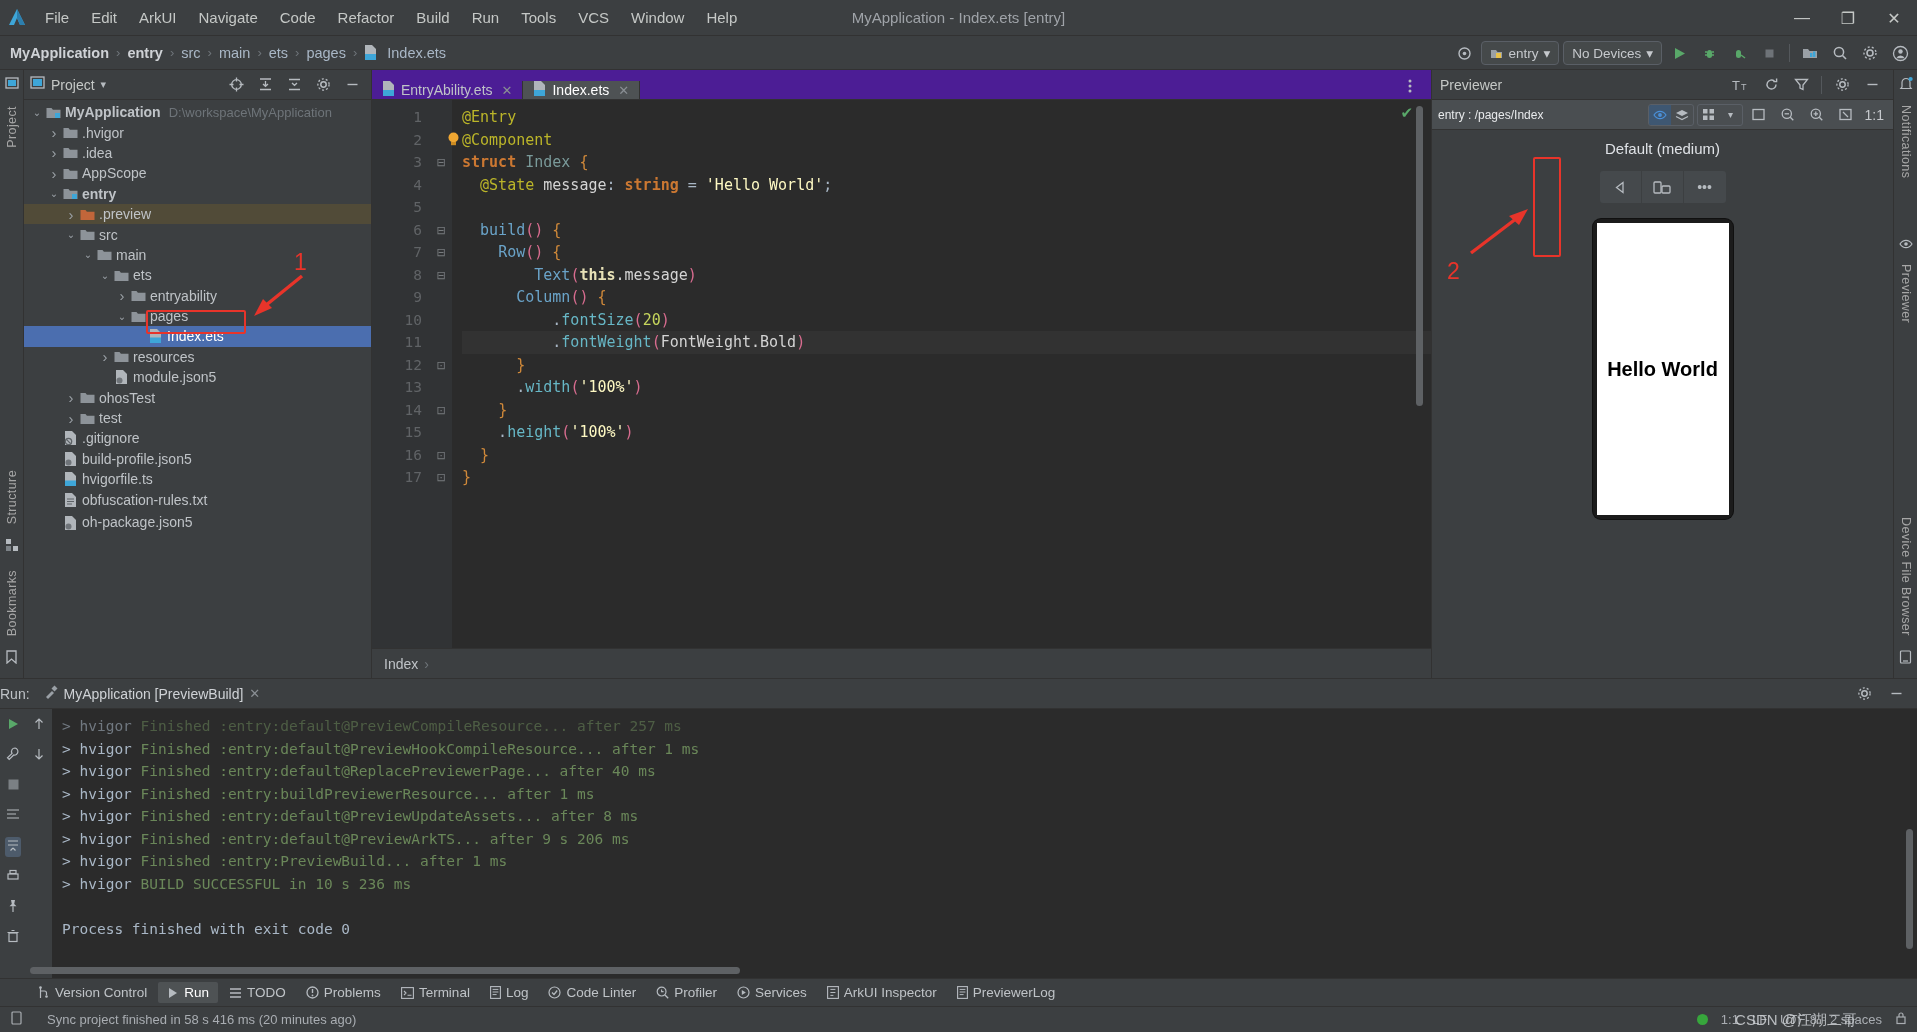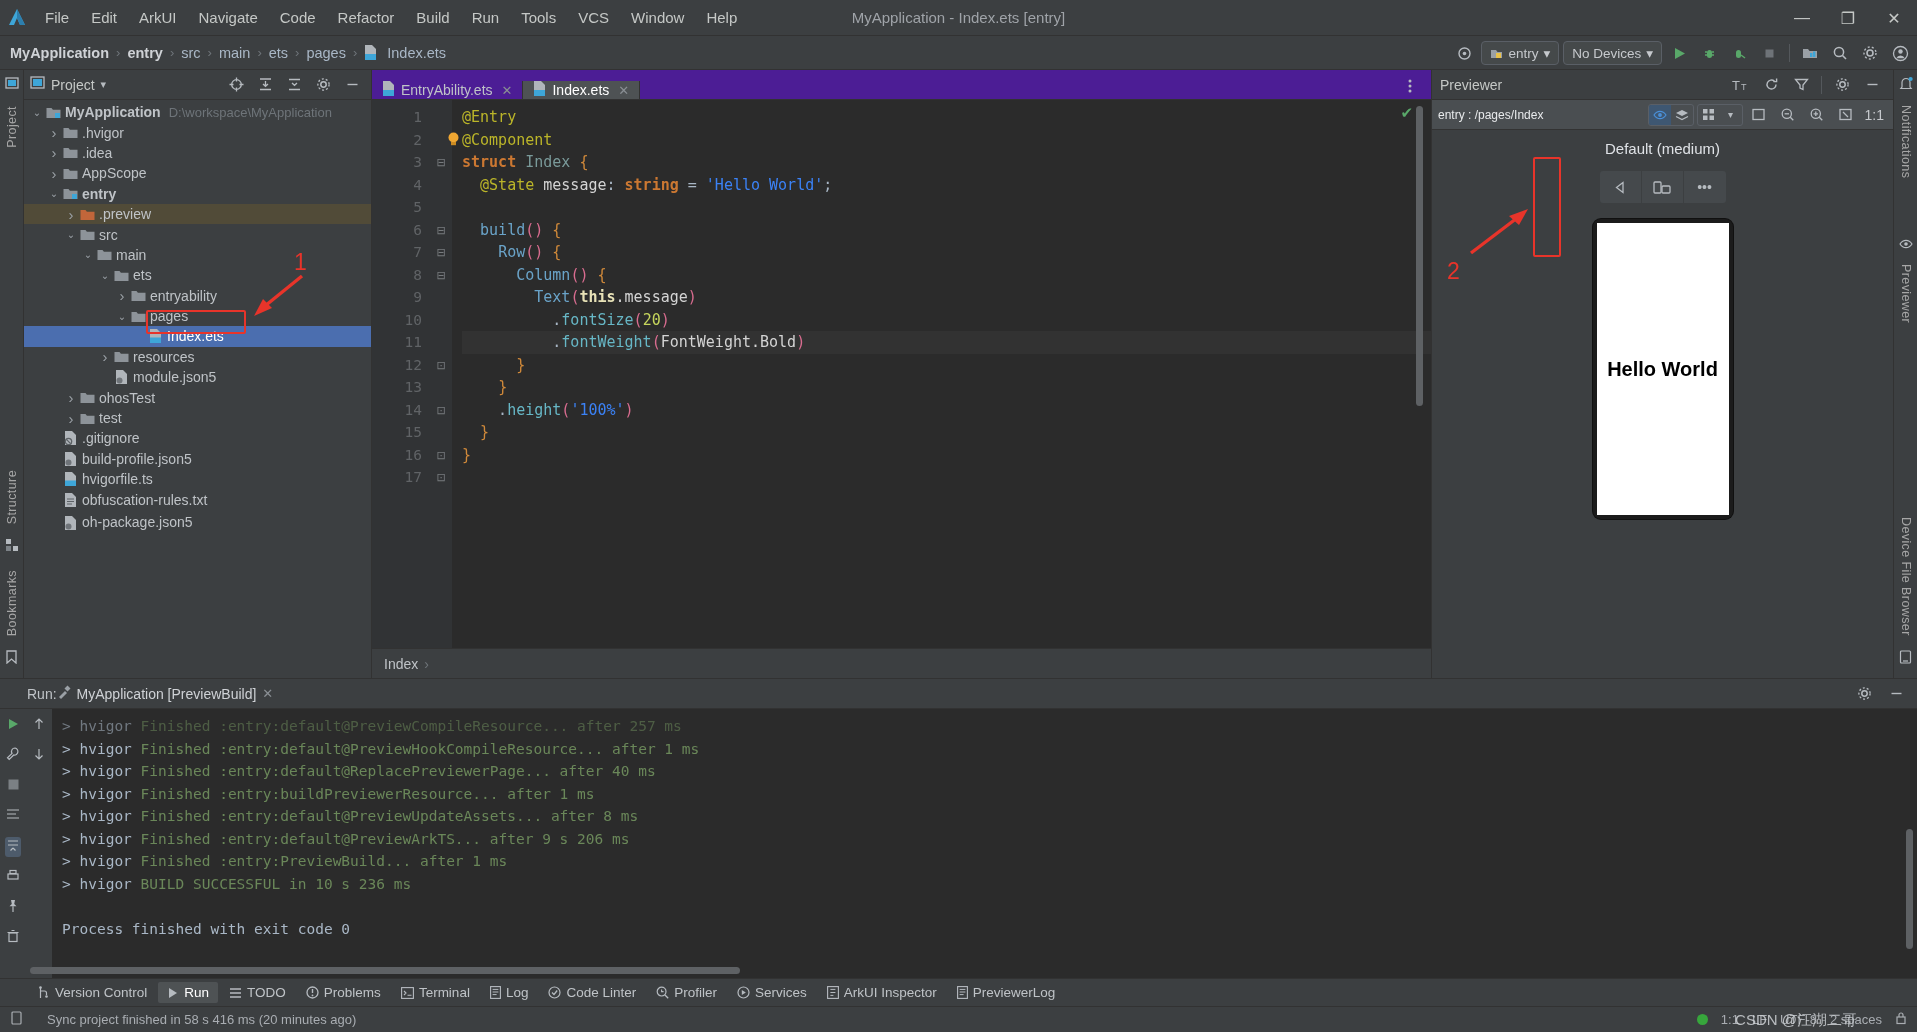"'Hello World'" .k-str { color: #3b82f6 -> #fef9c3 }
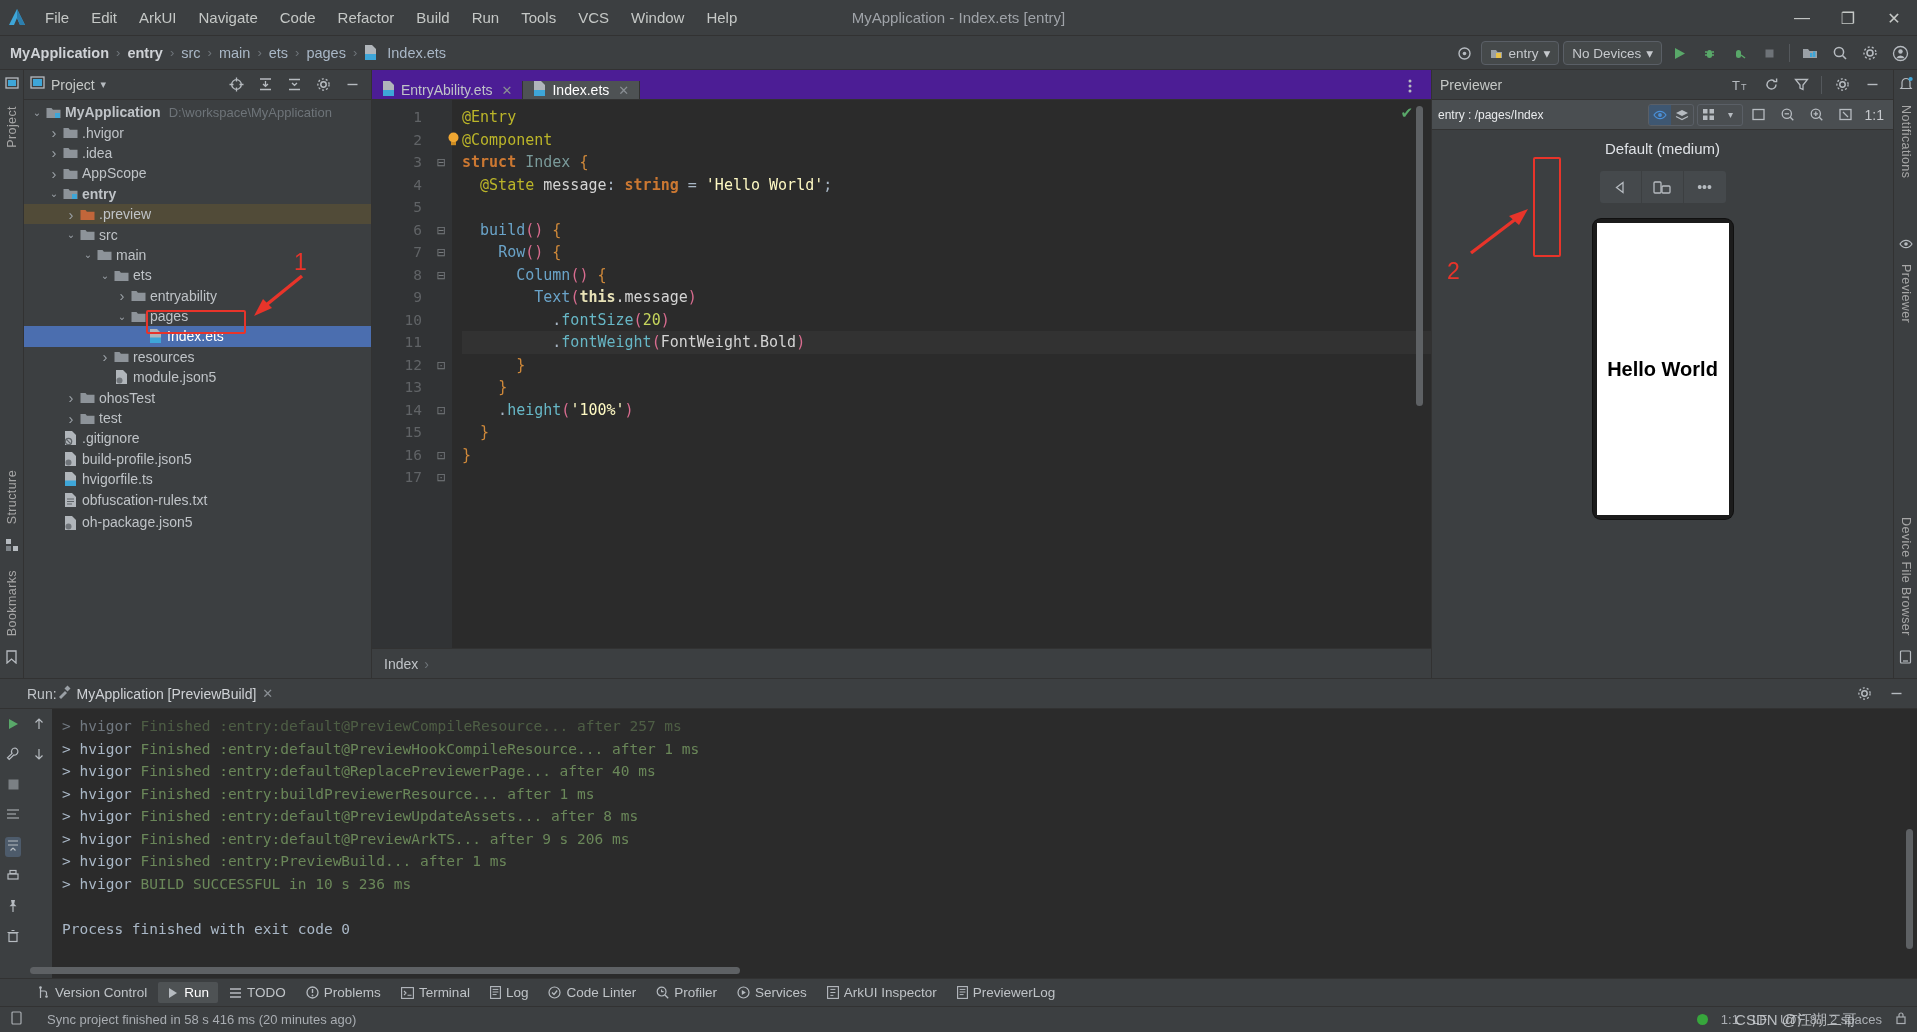"Column() {" div.cl { order: before "Text(this.message)" -> after "Text(this.message)" }
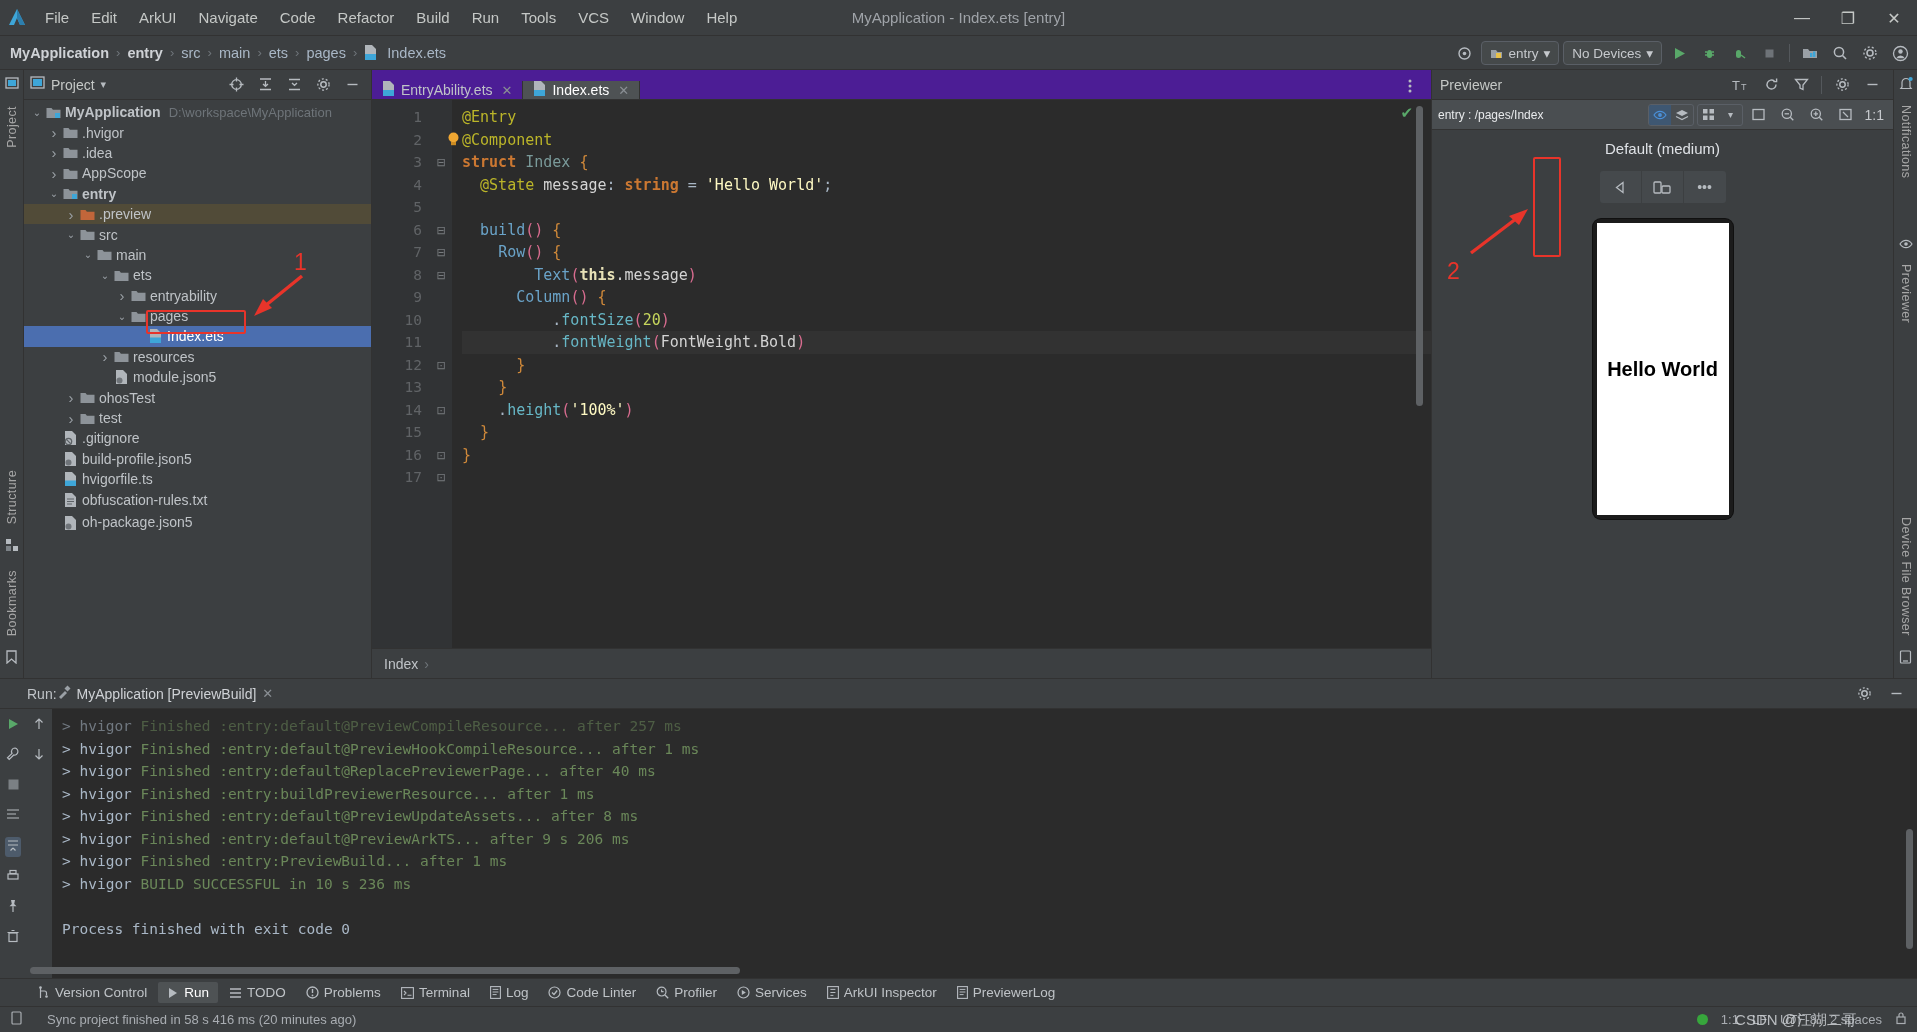".width('100%')" div.cl { html: none -> <div><span> .</span><span>width</span><span>(</span><span>'100%'</span><span>)</span></div> }
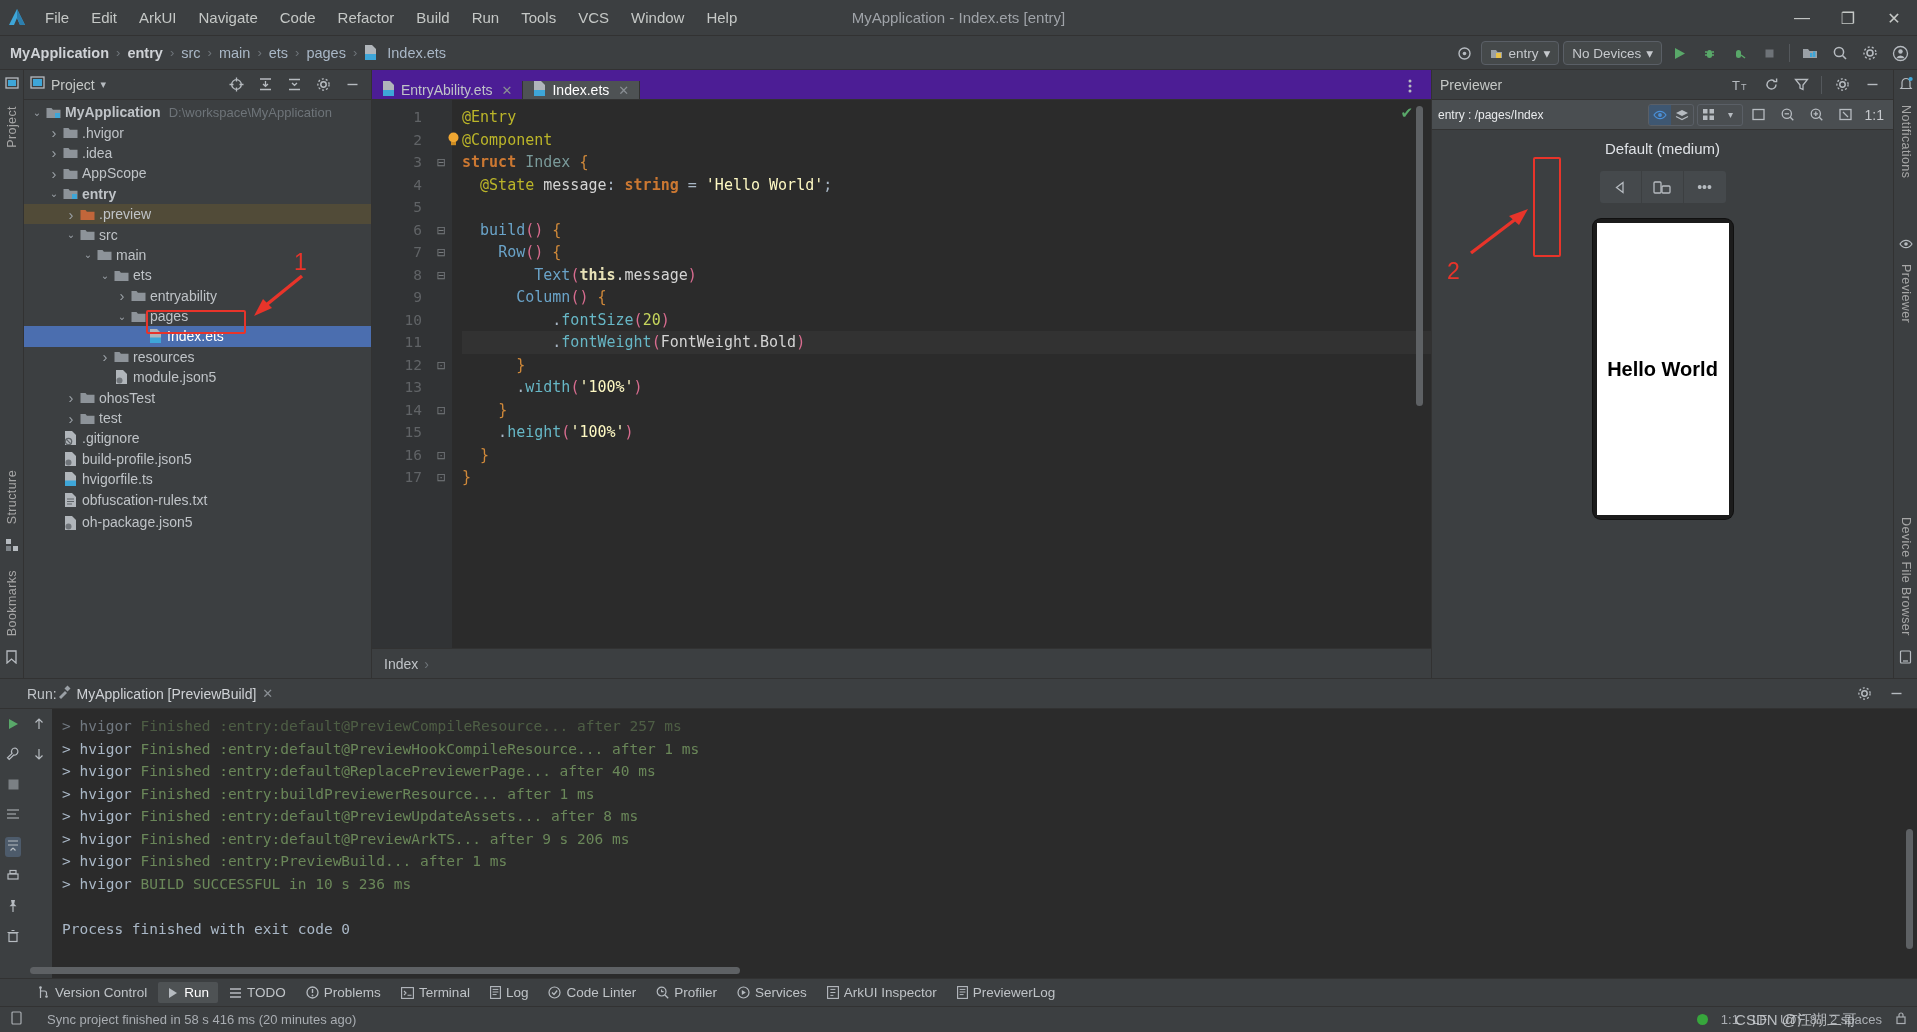"Run:" .run-head { gap: 0 -> 14px; padding-left: 27px -> 0 }
